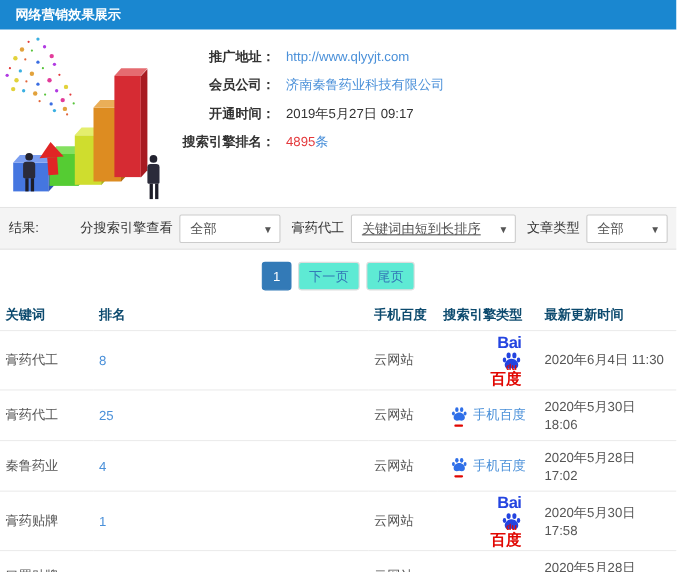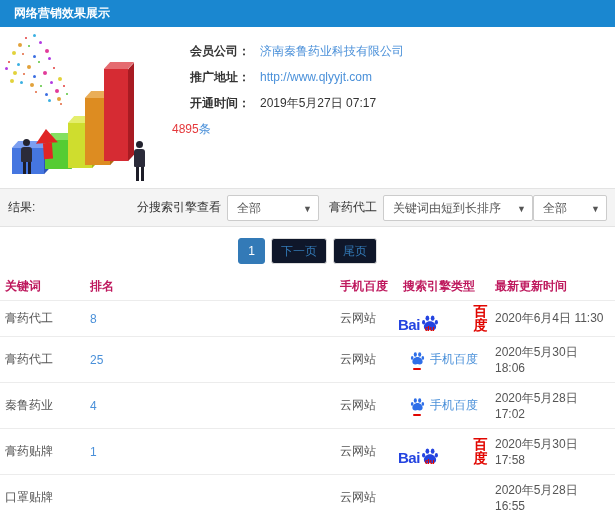"会员公司：" div.info-row { order: before "推广地址：" -> after "推广地址：" }
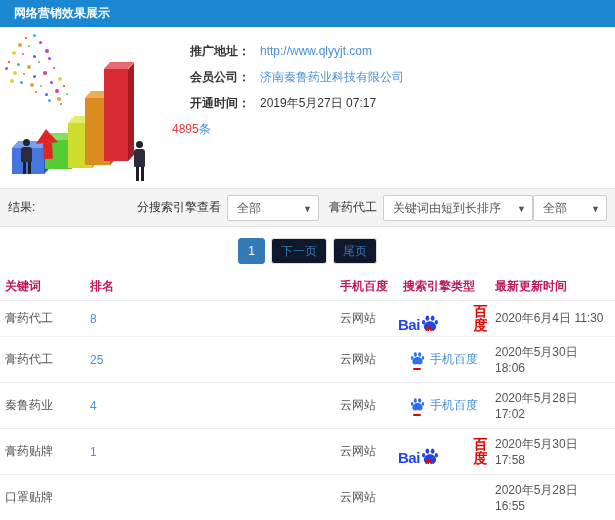"2019年5月27日 07:17" span.info-value { text: 07:17 -> 09:17 }
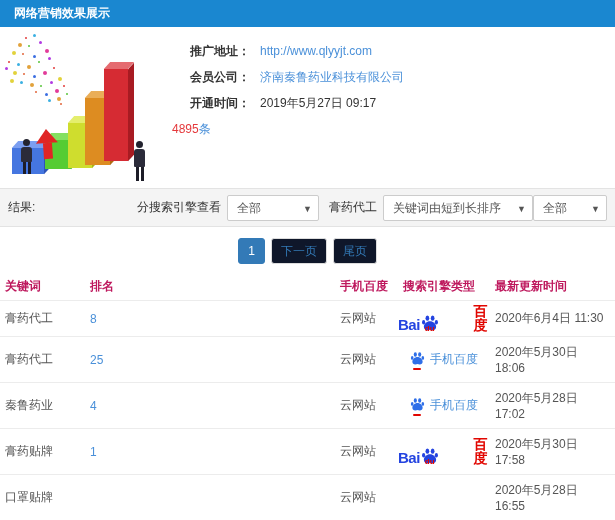"搜索引擎排名：" span.info-label { html: none -> <span>搜索引擎排名：</span> }
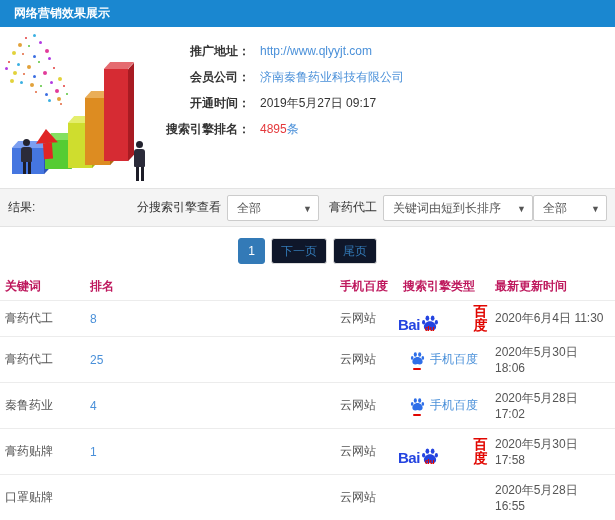"关键词由短到长排序" .sel-sort { text-decoration: none -> underline }
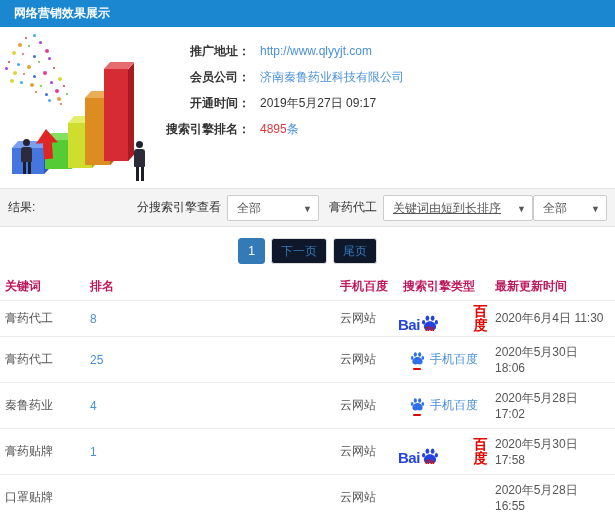"文章类型" span.filter-label { html: none -> <span>文章类型</span> }
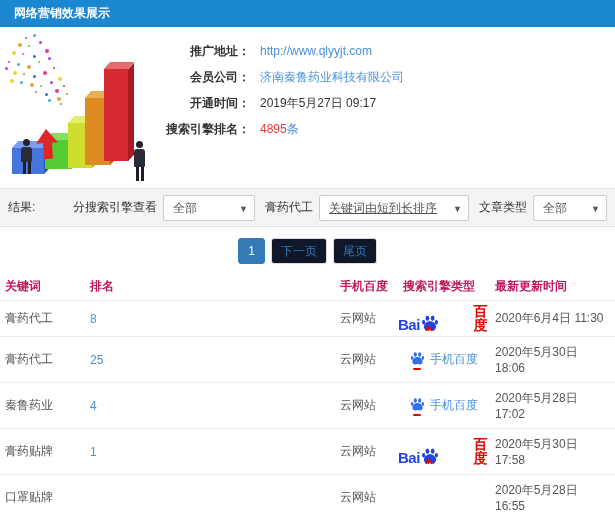"下一页" .page-btn { background: #0f172a -> #5eead4 }
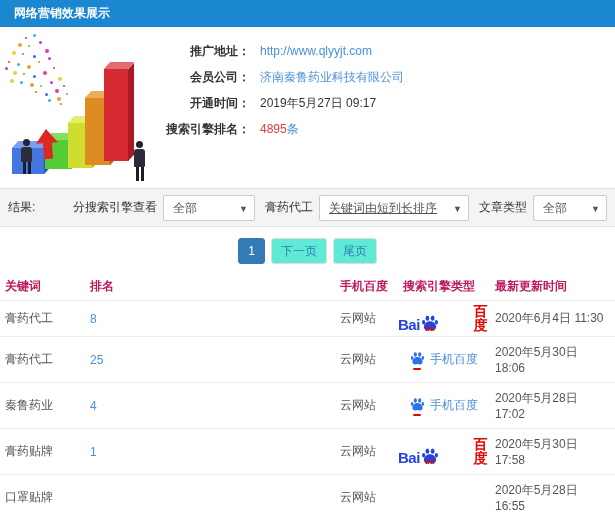"关键词" th { color: #be185d -> #0c4a6e }
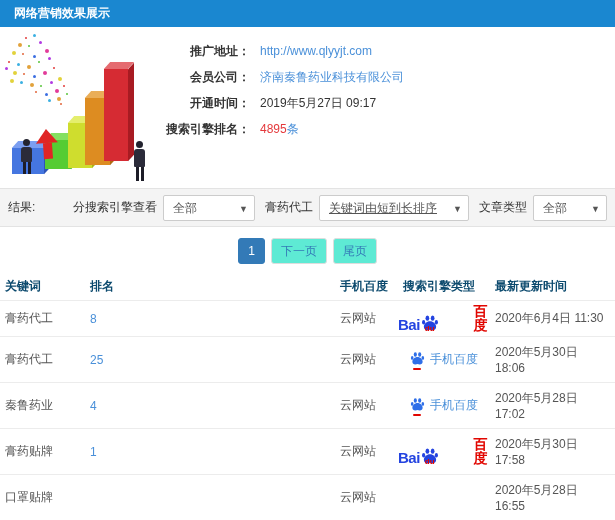"Bai" .bd-logo { flex-direction: none -> column }
